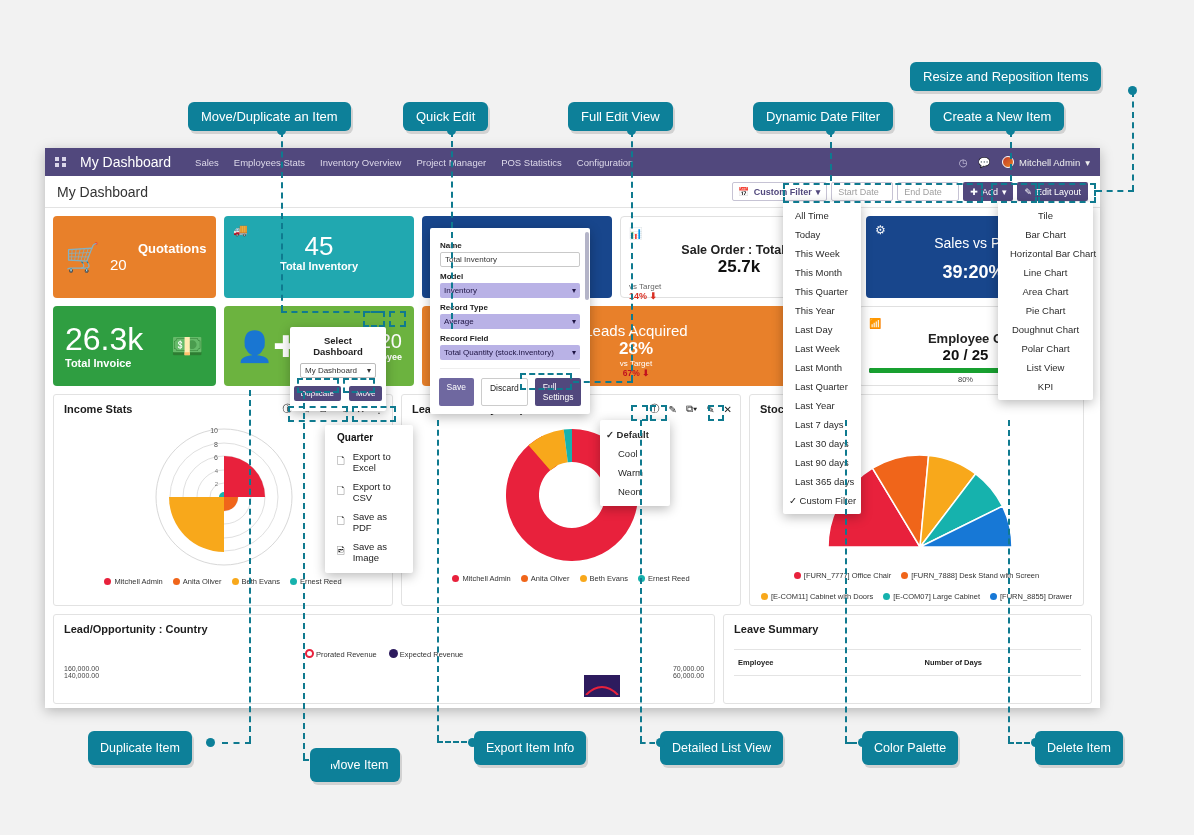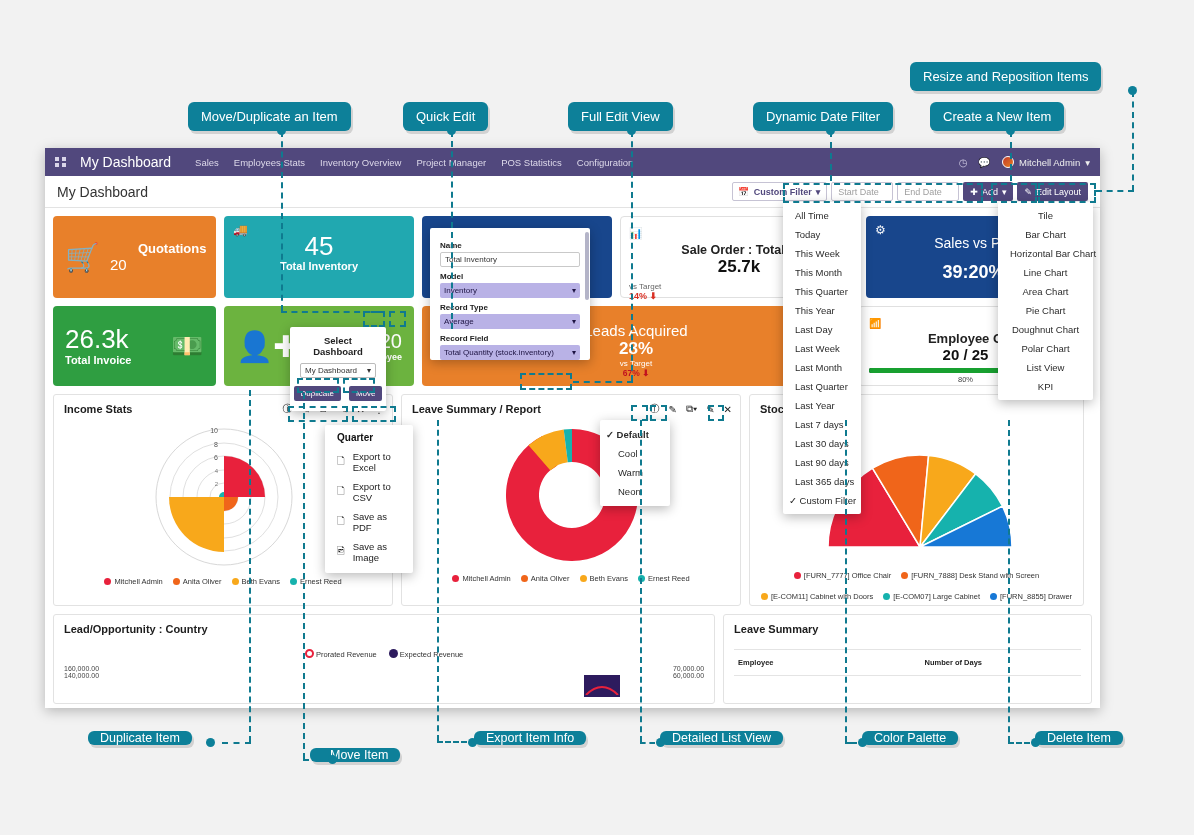"26.3k" span.big { font-size: 26px -> 32px }
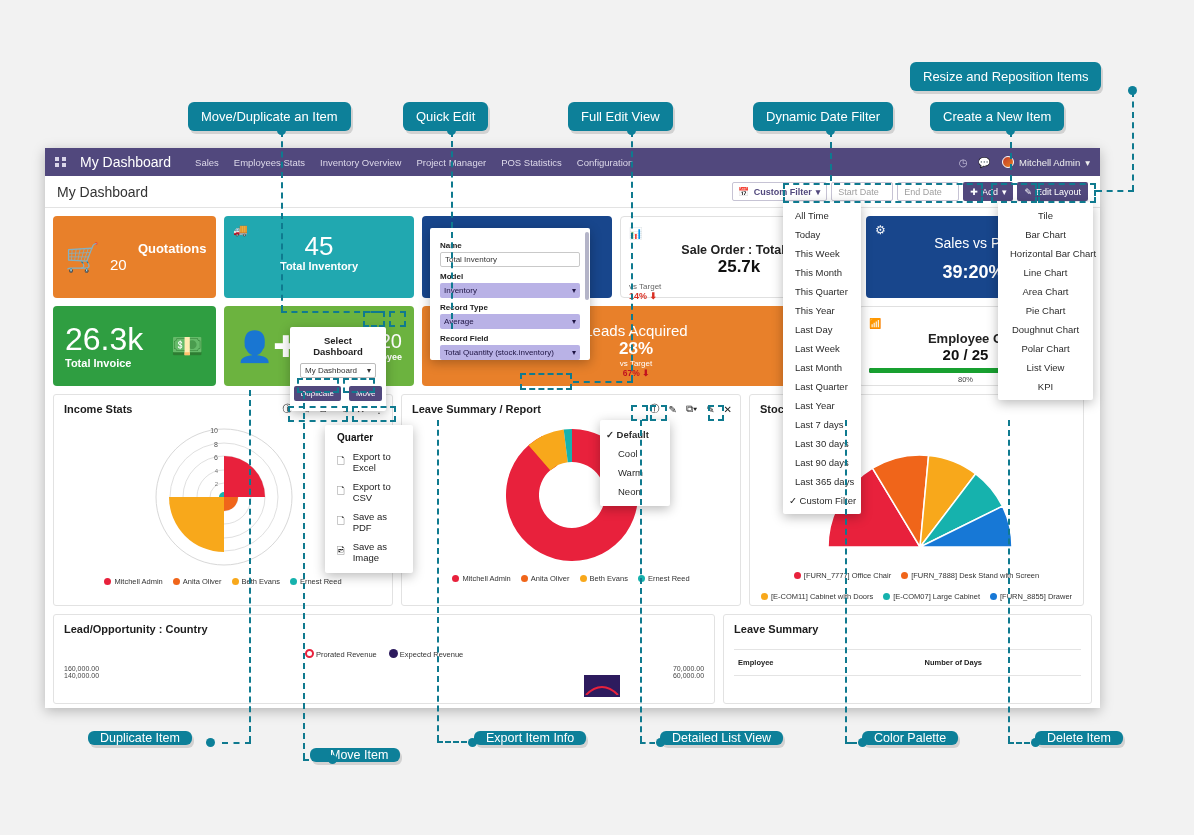"Save" div { html: none -> <div> <div>Save</div> <div>Discard</div> <div>Full Settings</div> </div> }
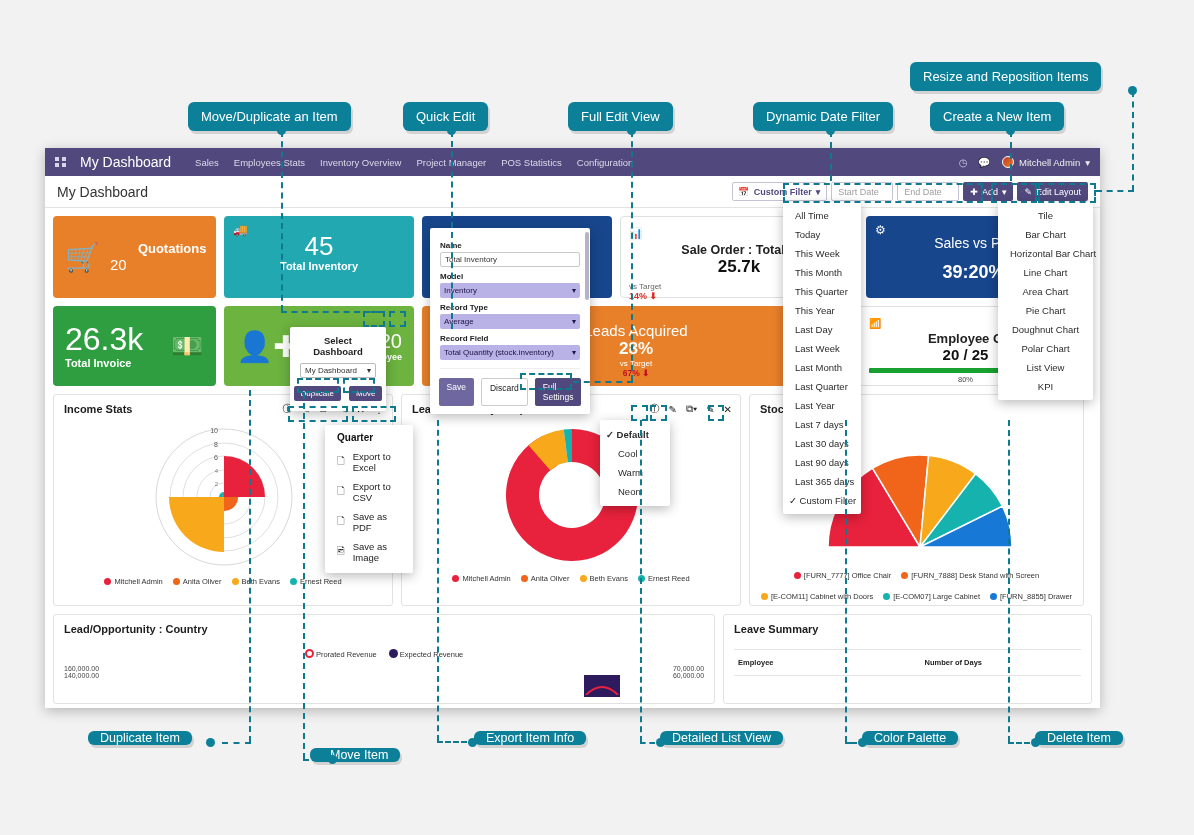"Duplicate Item" .callout.sm { padding: 0 12px -> 10px 12px }
